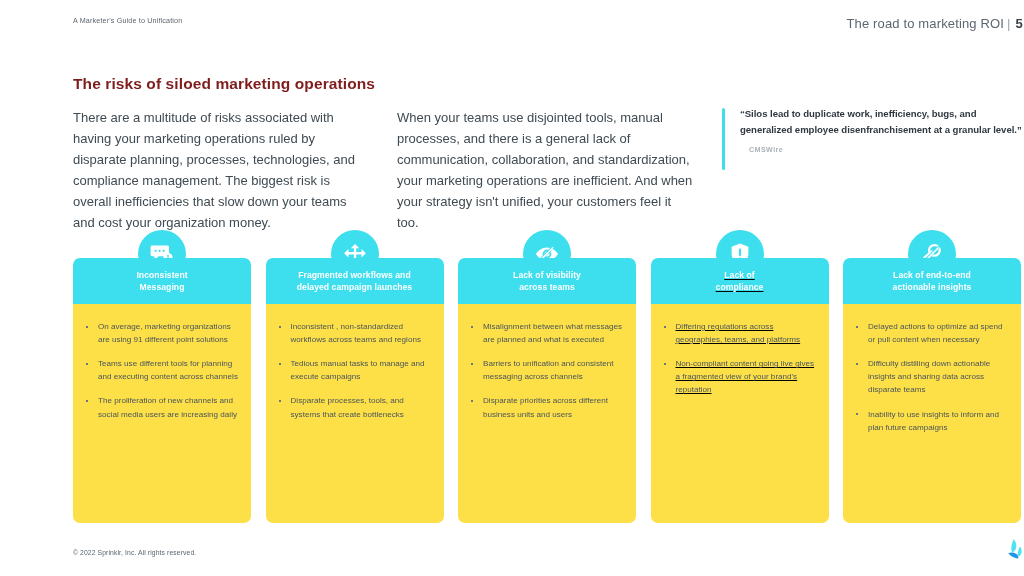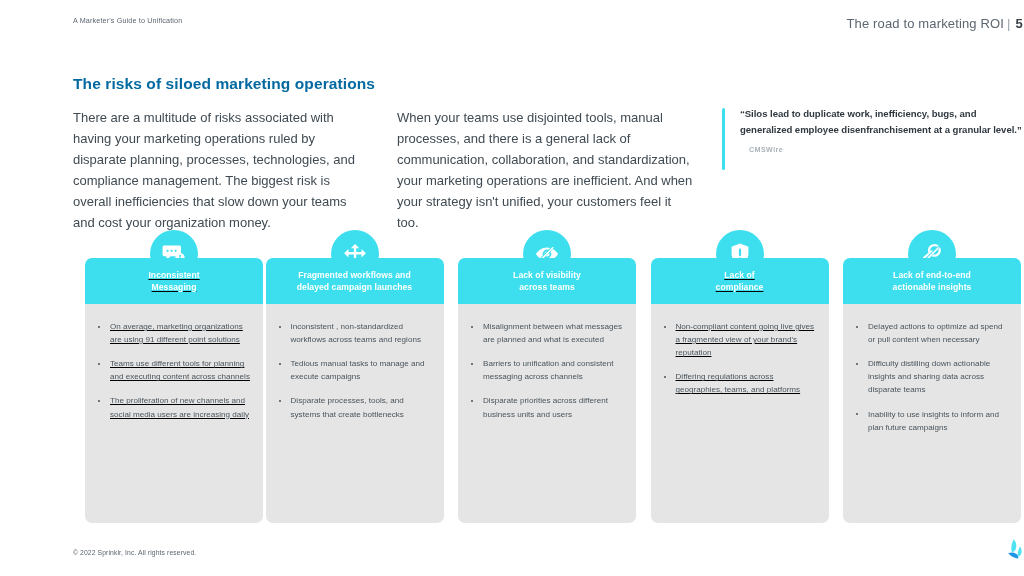"The risks of siloed marketing" .section-title { color: #0369a1 -> #7f1d1d }
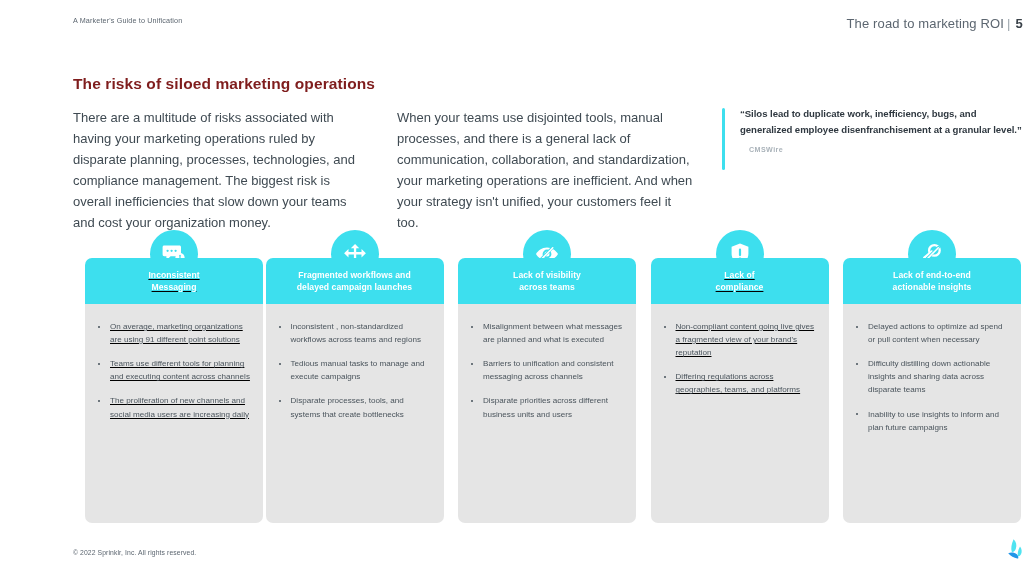"Inconsistent" .card:nth-of-type(1) { left: 12px -> 0px; text-decoration: underline -> none }
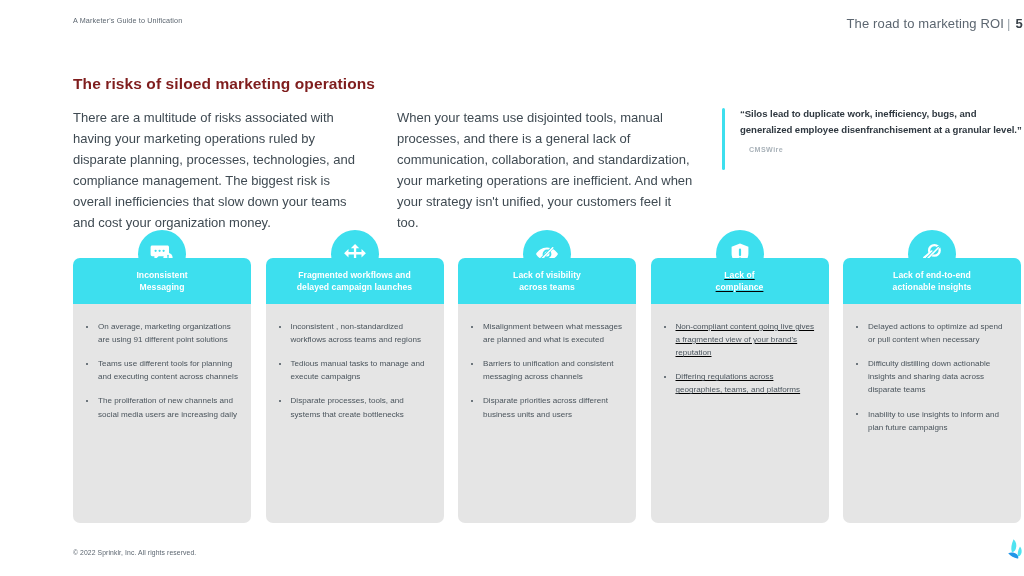"On average, marketing organizations are" .card-body { background: #e5e5e5 -> #fde047 }
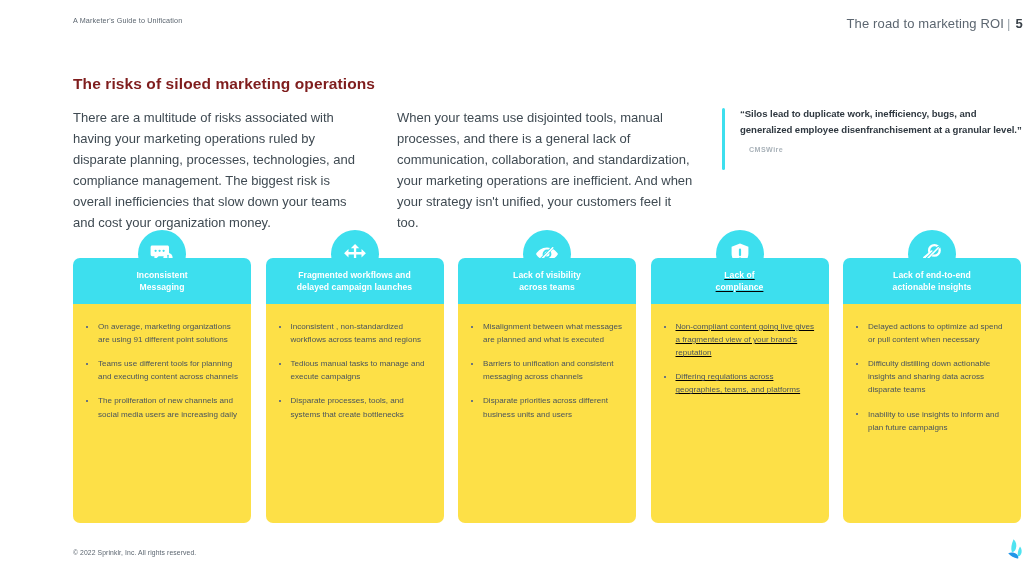"Non-compliant content going live gives" li { order: before "Differing regulations across" -> after "Differing regulations across" }
